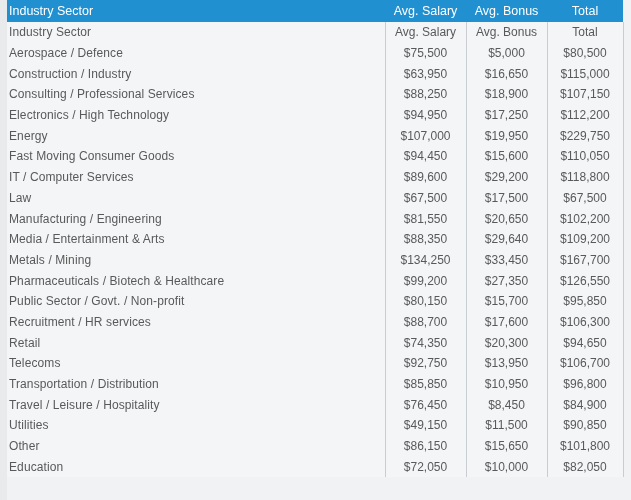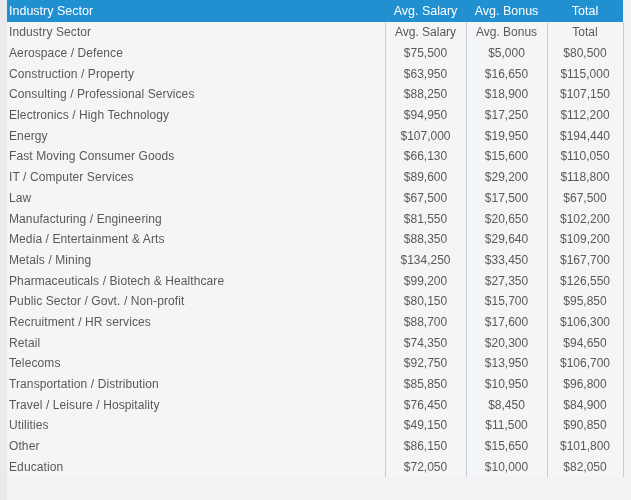"Construction / Property" td.cell-sector { text: Property -> Industry }
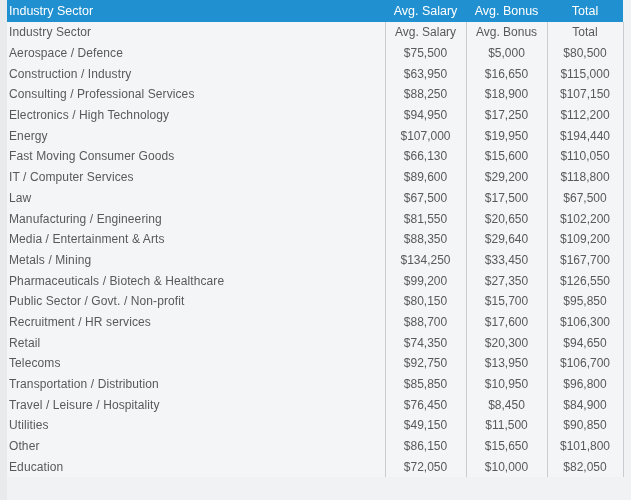"$194,440" td.cell-num { text: $194,440 -> $229,750 }
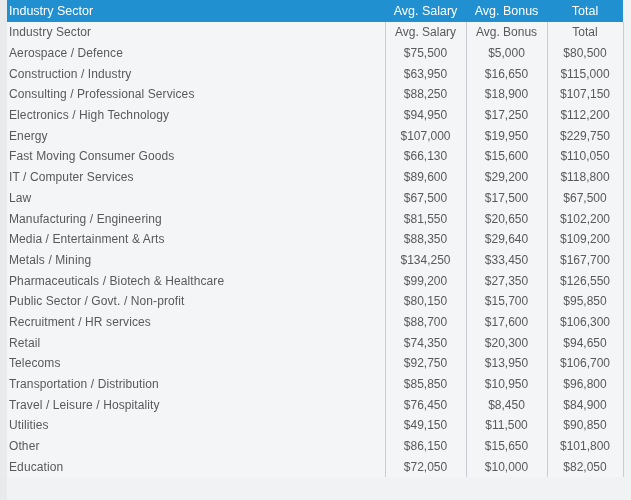"$66,130" td.cell-num { text: $66,130 -> $94,450 }
